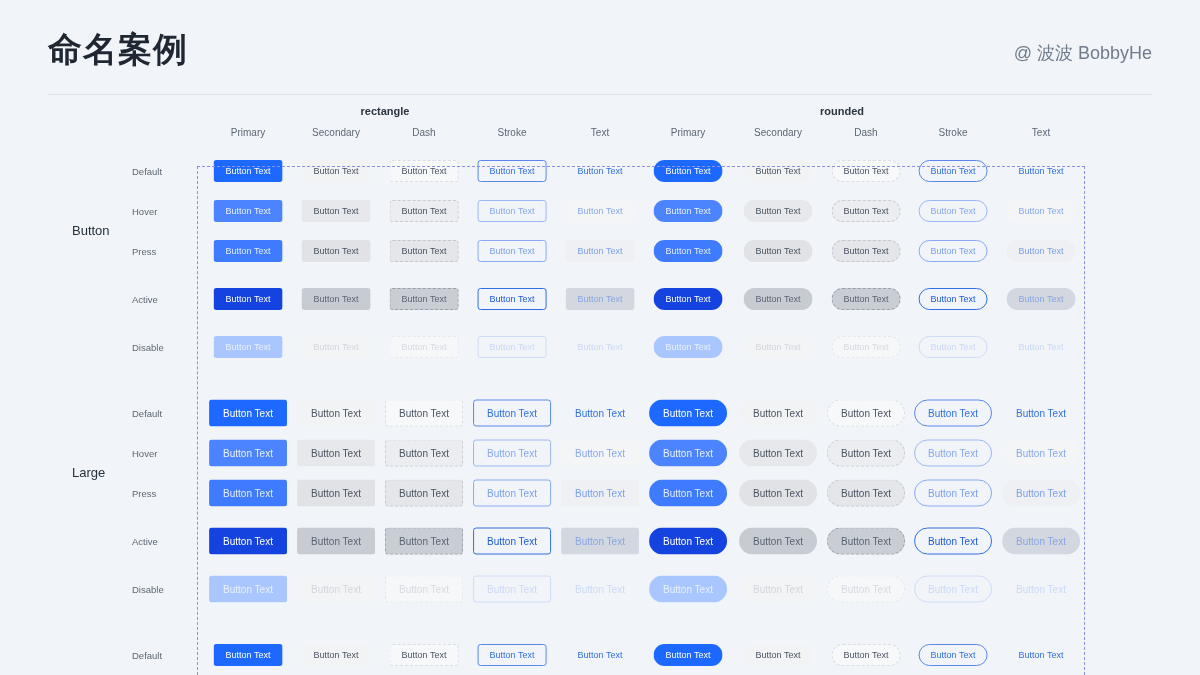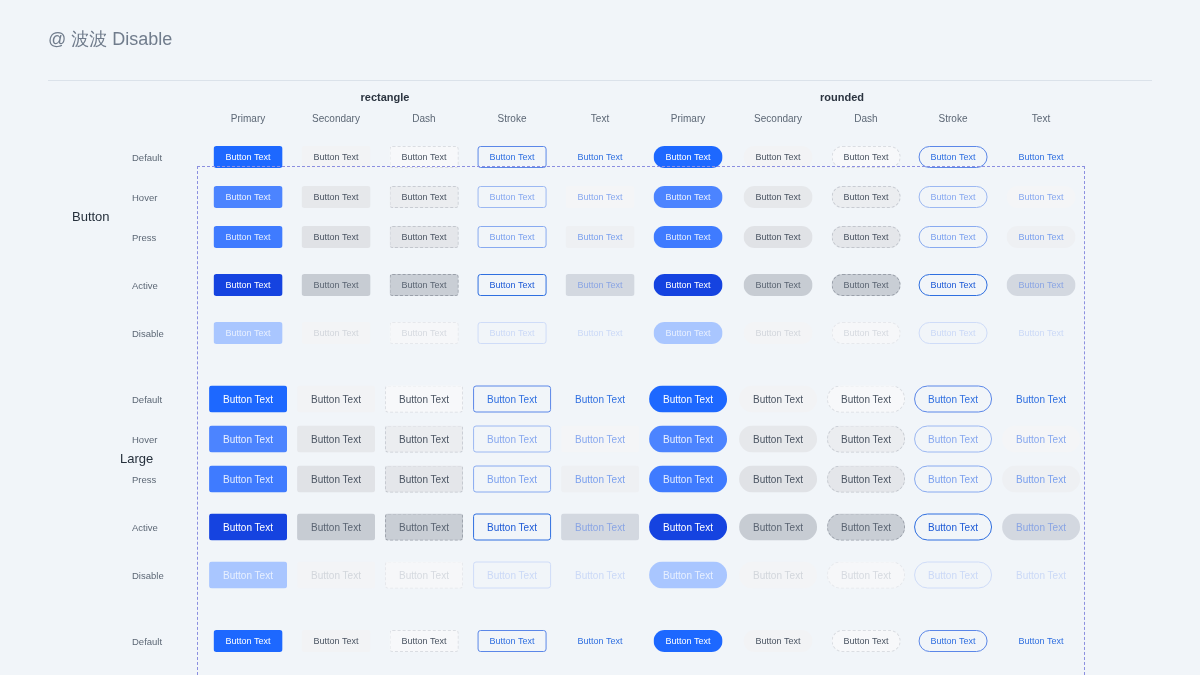"命名案例" div.page-title { html: none -> <div>命名案例</div> }
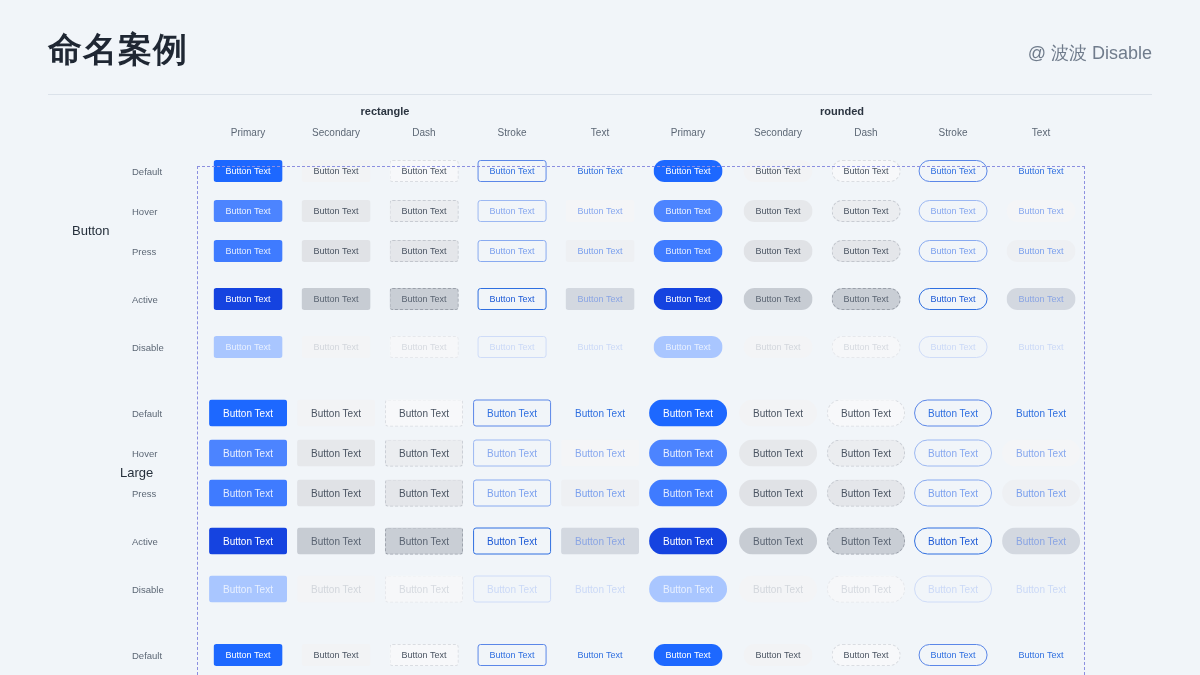"@ 波波 Disable" div.attribution { text: Disable -> BobbyHe }
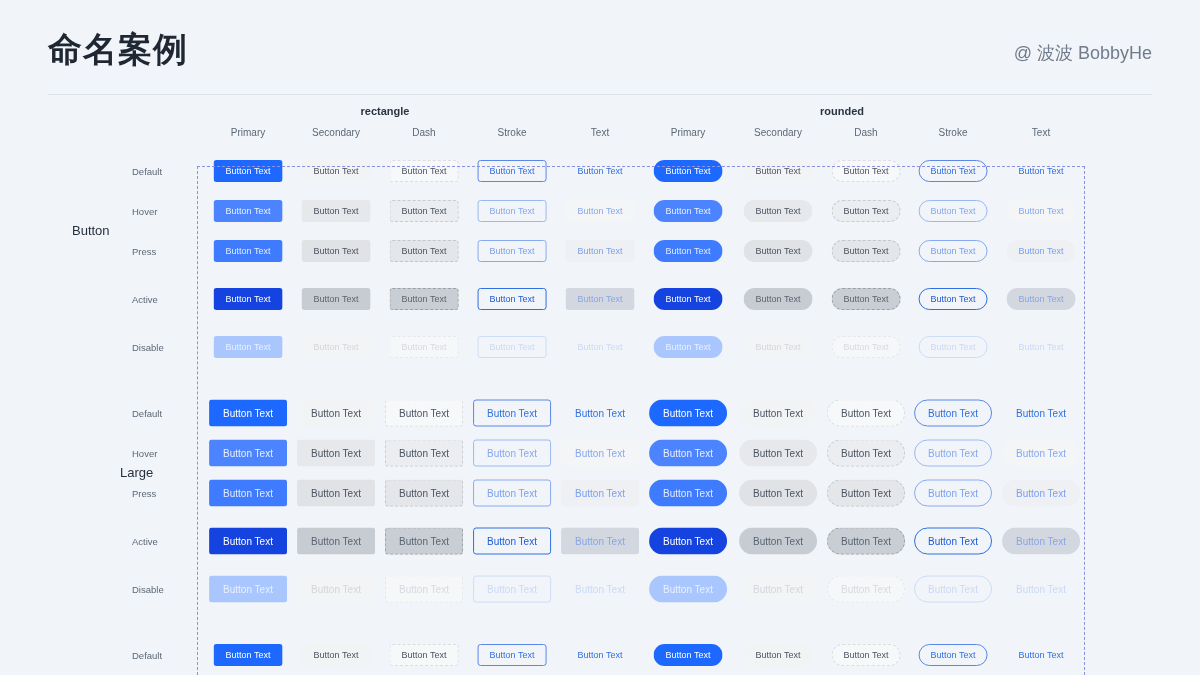"Large" div.size-label { margin-left: 48px -> none }
